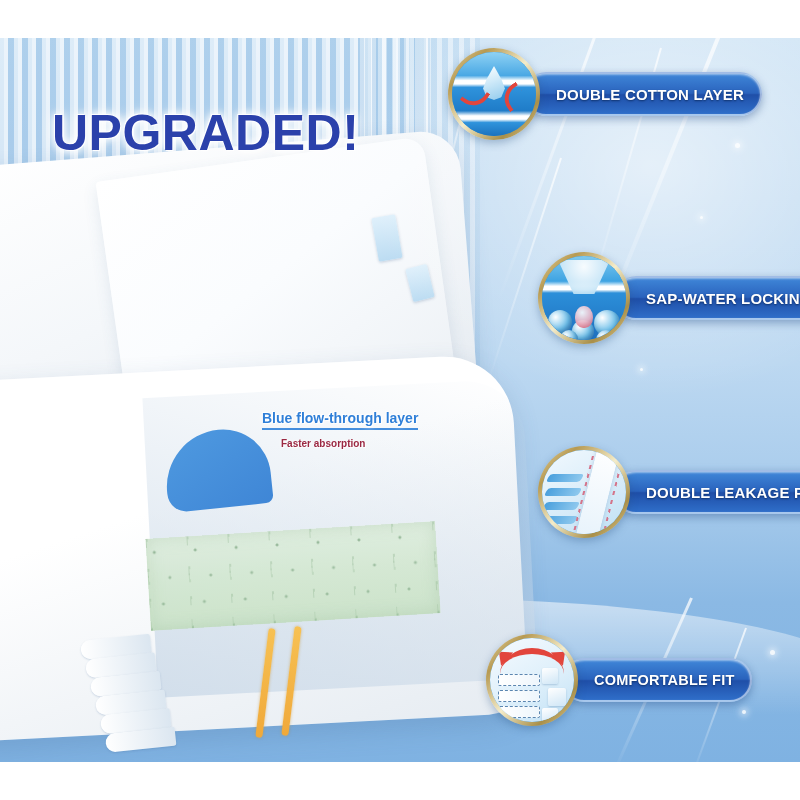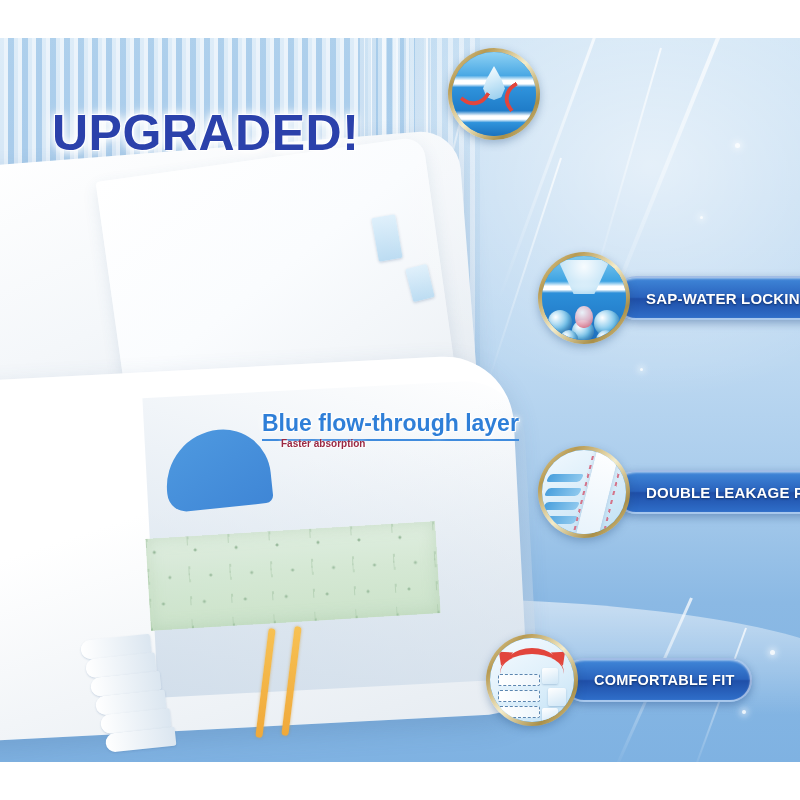"DOUBLE COTTON LAYER" div.badge-pill { html: none -> <div> <span>DOUBLE COTTON LAYER</span> </div> }
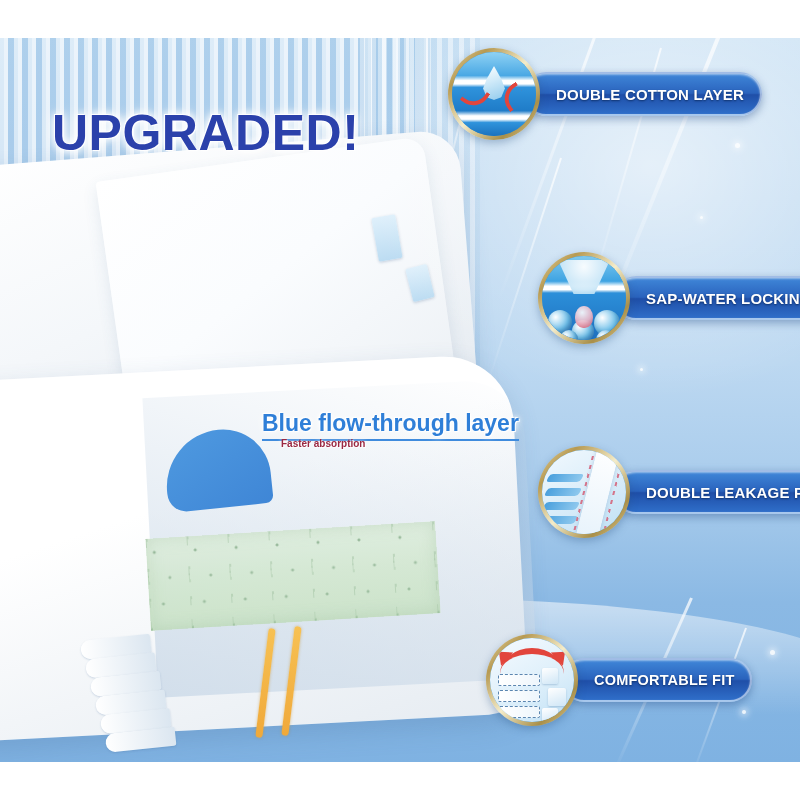"Blue flow-through layer" .flow-label { font-size: 23px -> 14px }
